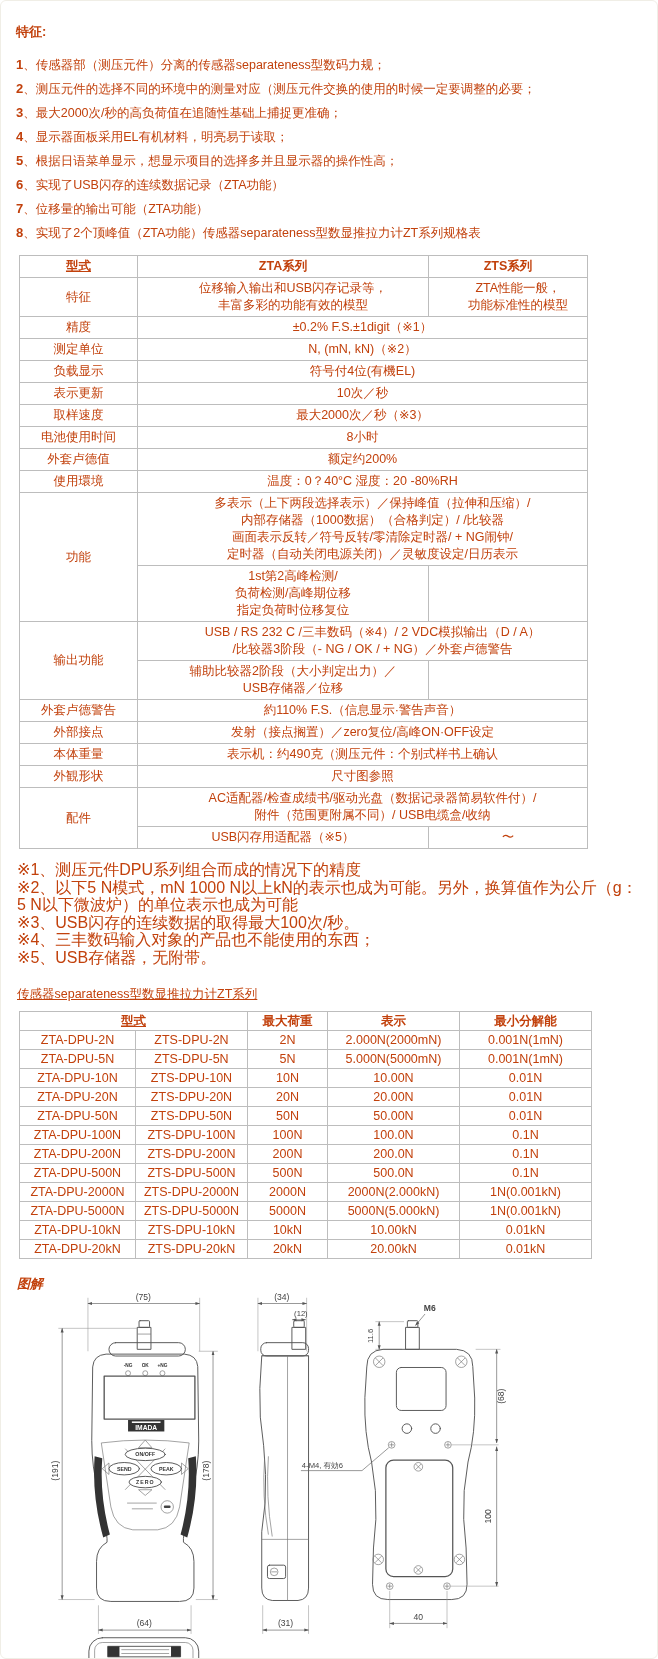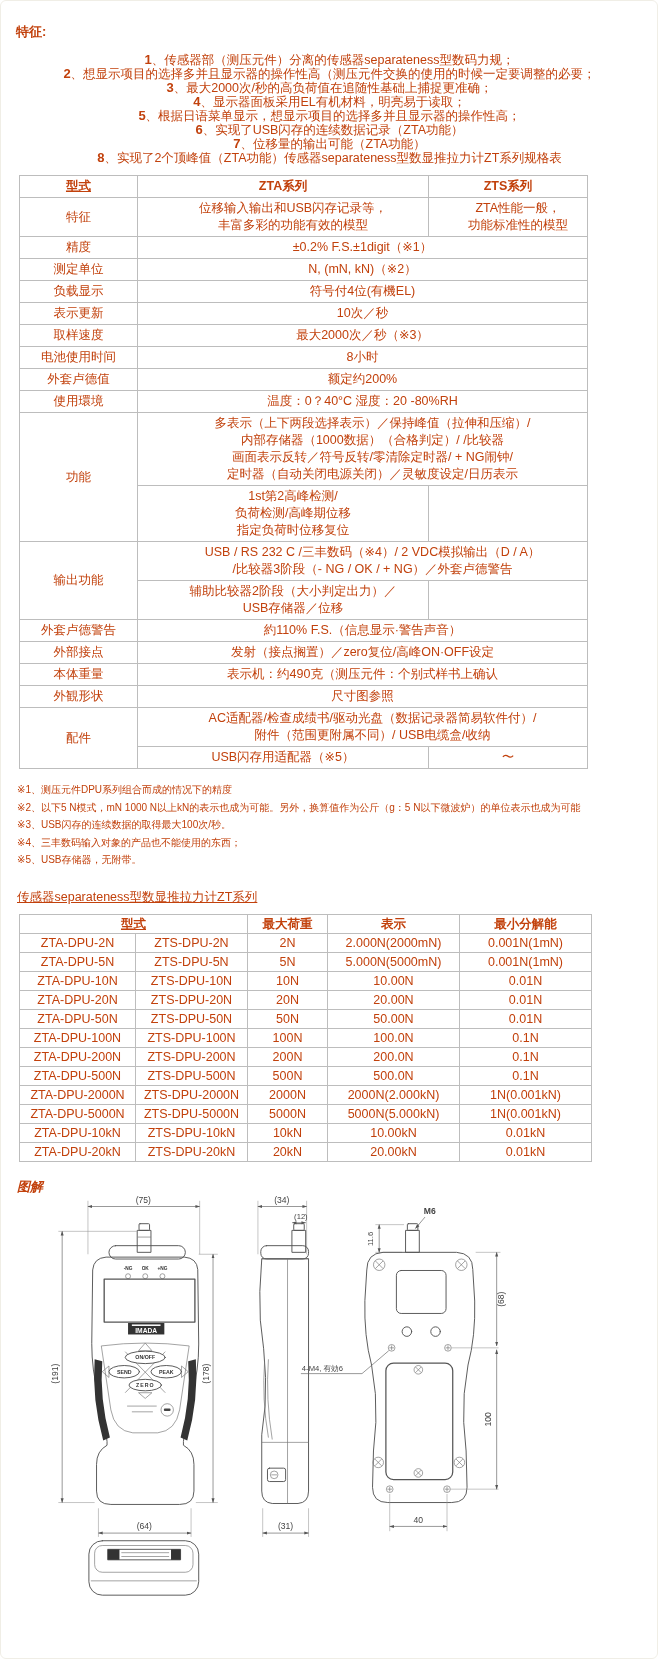"1、传感器部（测压元件）分离的传感器separateness型数码力规；" .feature-item { line-height: 14px -> 23px; text-align: center -> none }
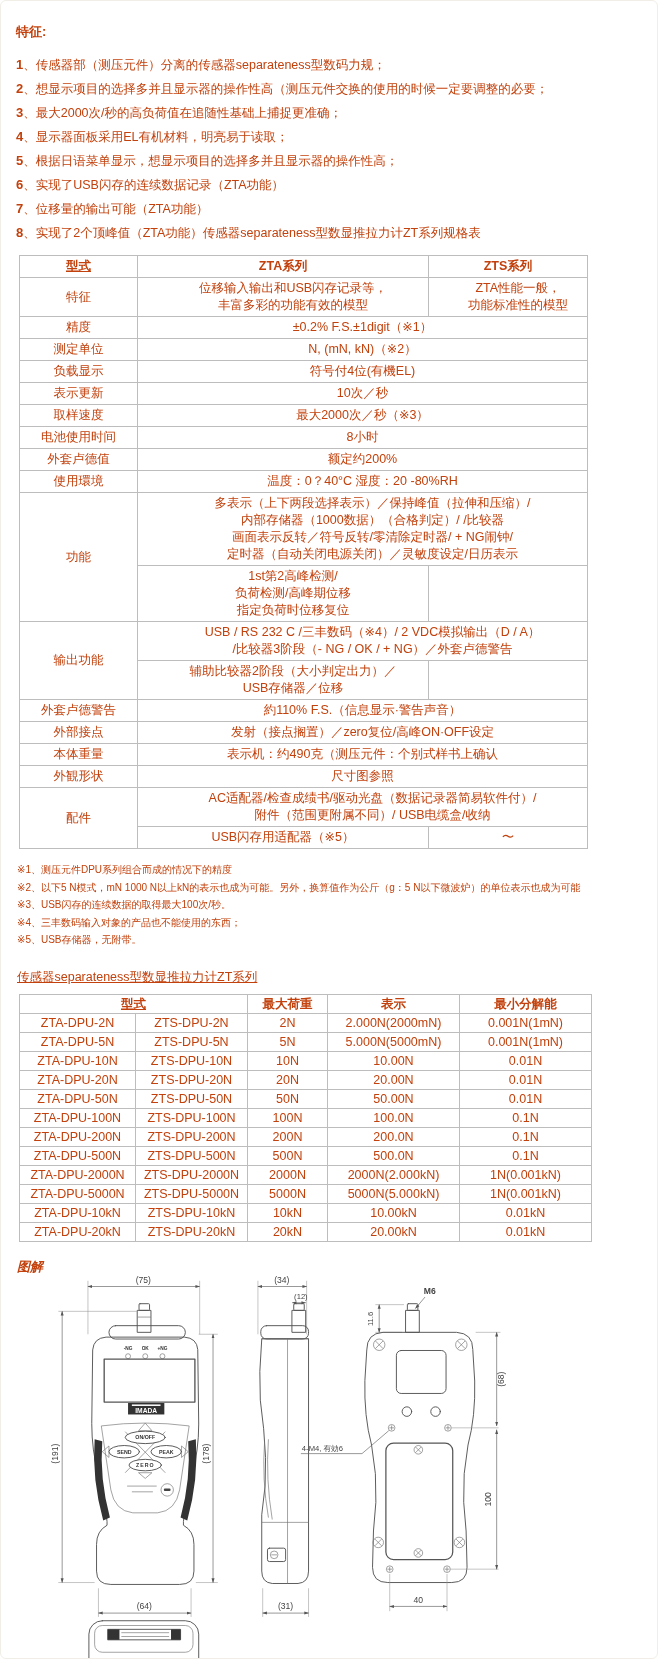"想显示项目的选择多并且显示器的操作性高（测压元件交换的使用的时候一定要调整的必要" span { text: 想显示项目的选择多并且显示器的操作性高 -> 测压元件的选择不同的环境中的测量对应 }
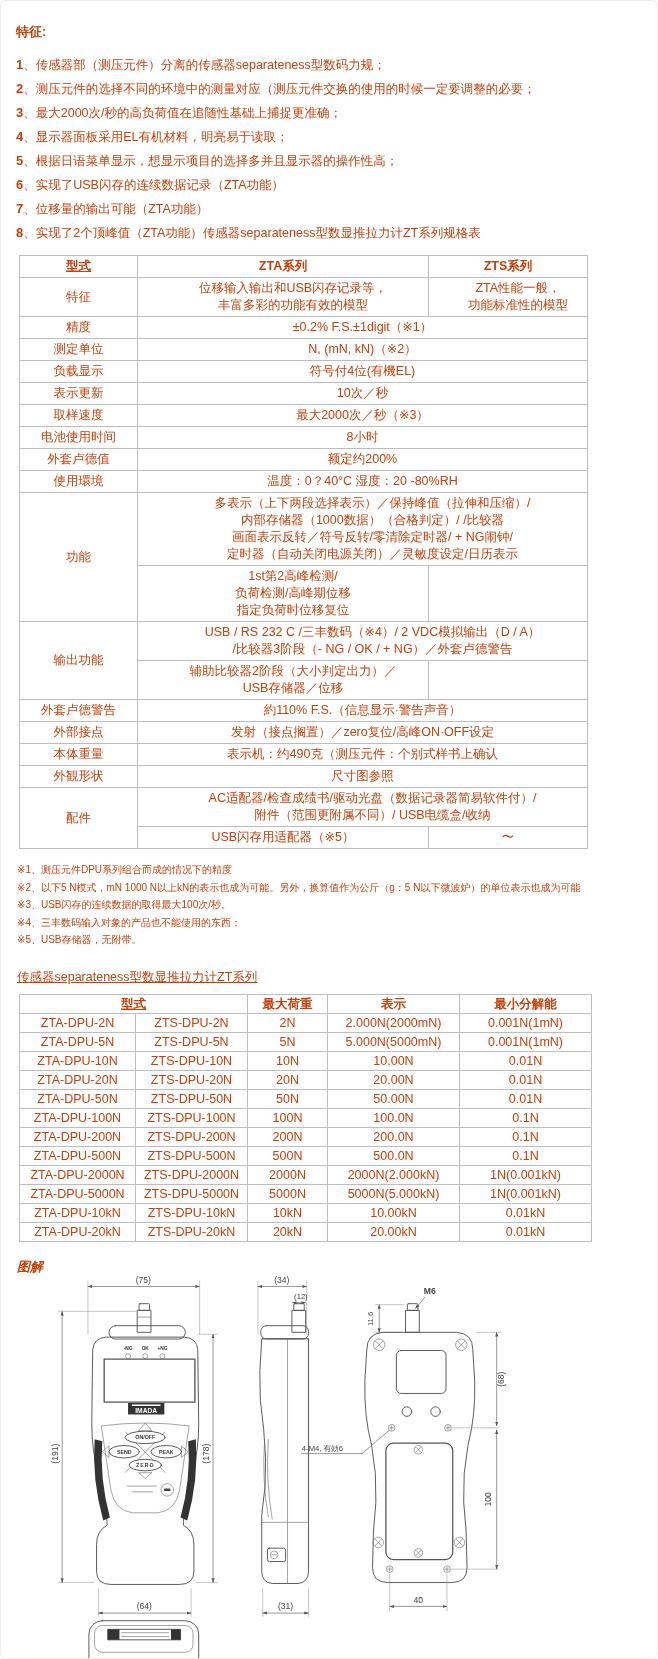"※1、测压元件DPU系列组合而成的情况下的精度" .notes { font-size: 10px -> 16px }
